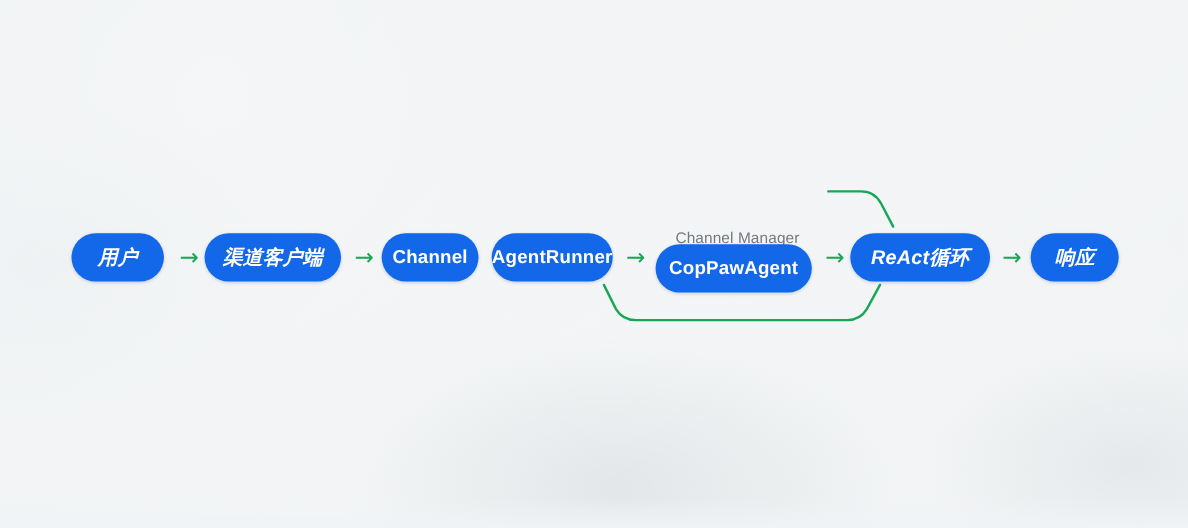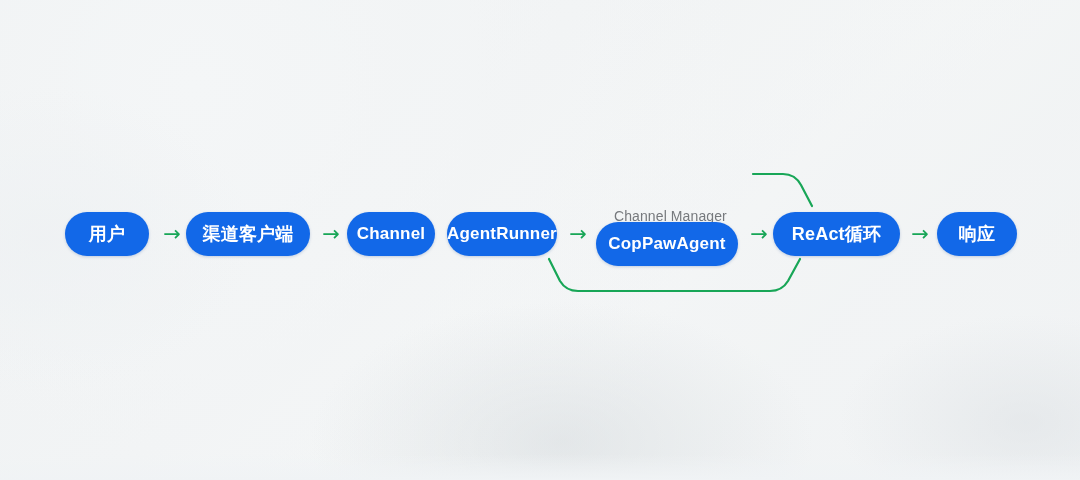"用户" .node.cjk { font-style: none -> italic }
